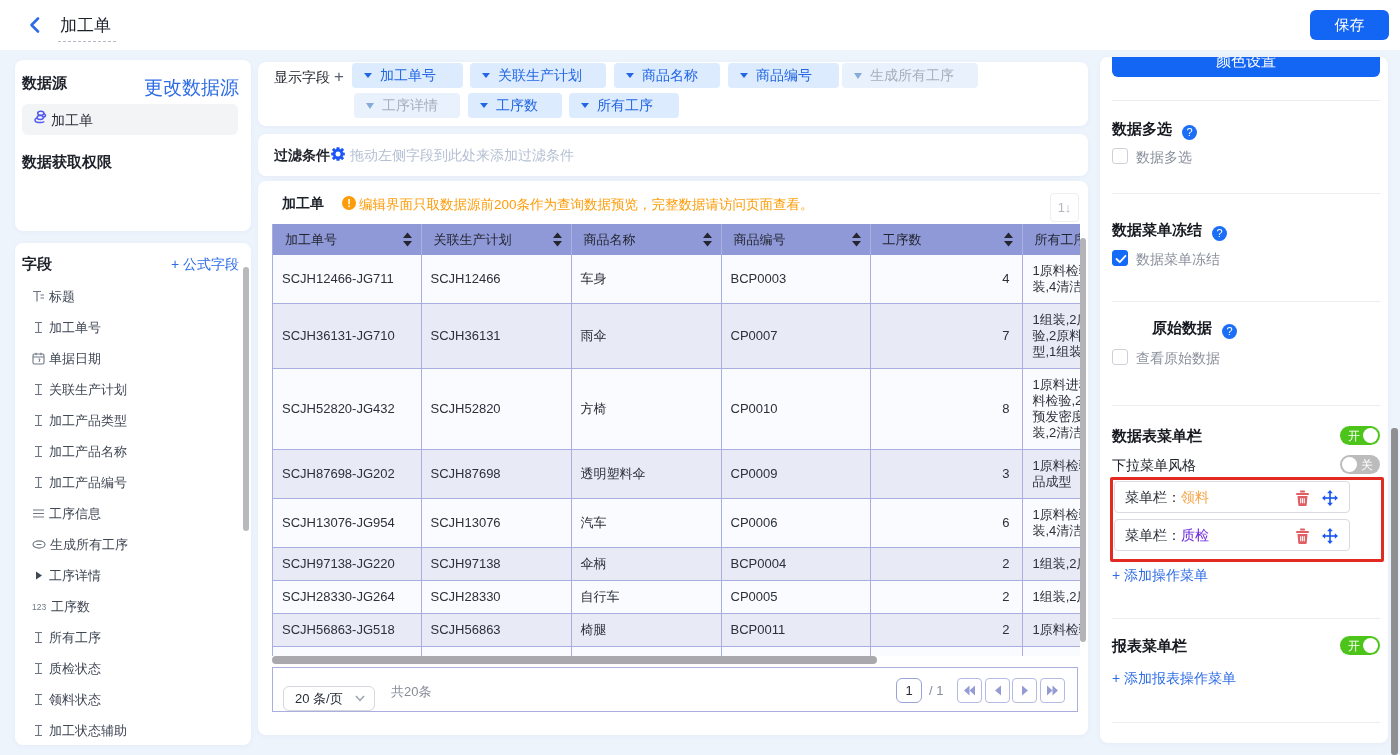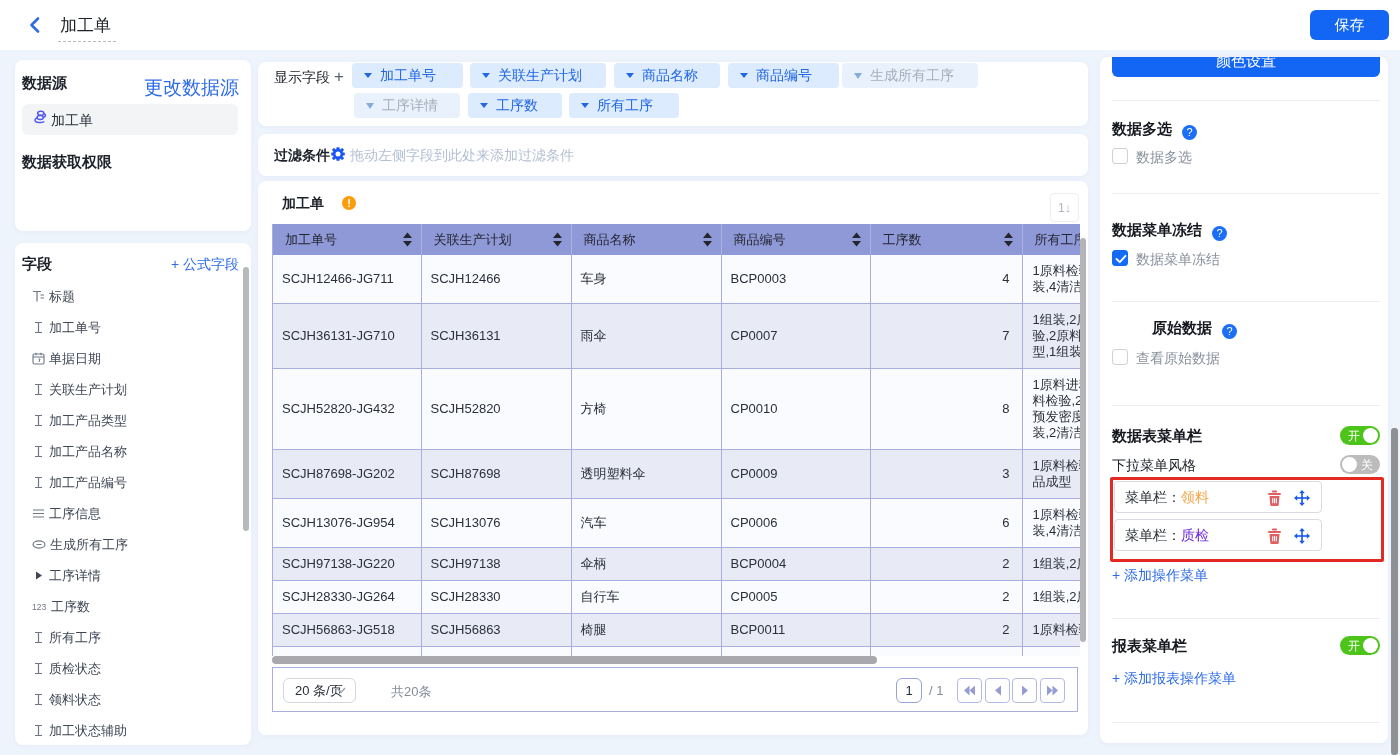"编辑界面只取数据源前200条作为查询数据预览，完整数据请访问页面查看。" div.abs { html: none -> <div>编辑界面只取数据源前200条作为查询数据预览，完整数据请访问页面查看。</div> }
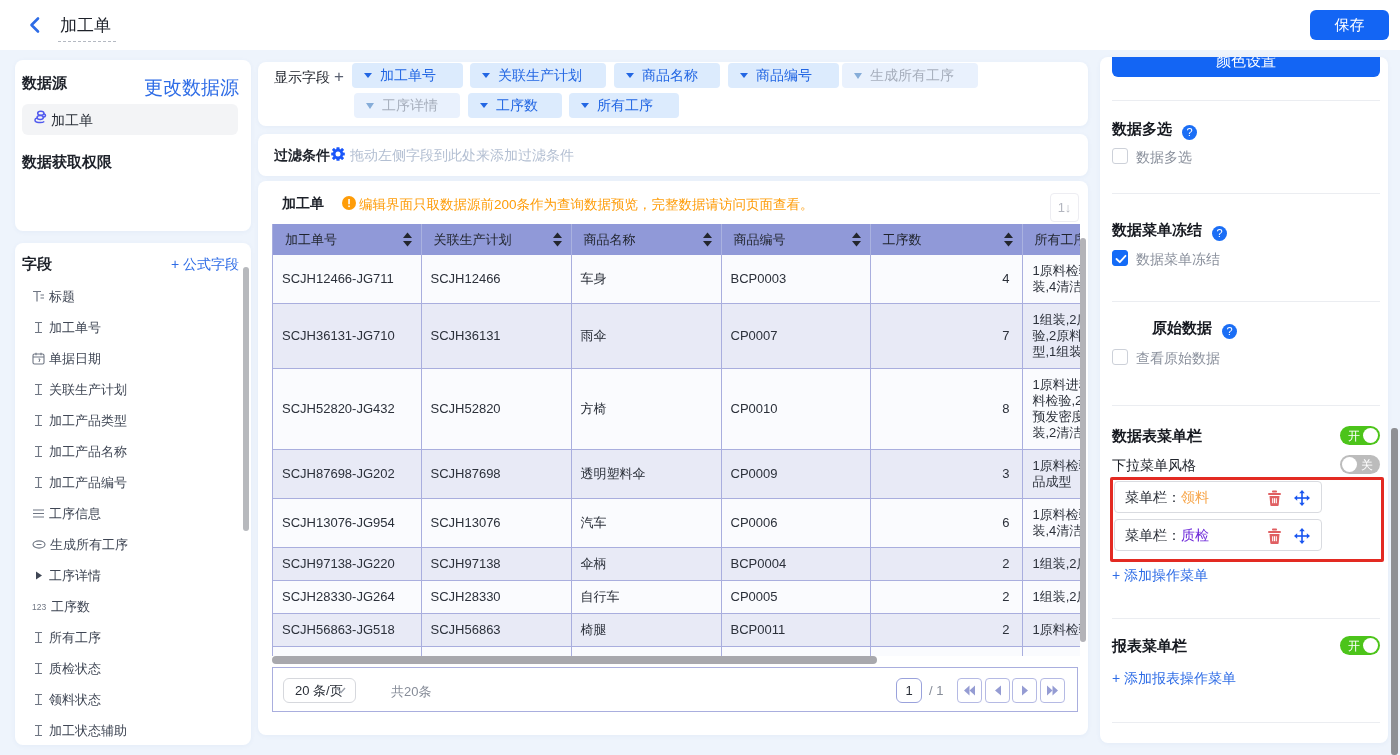"菜单栏：领料" .menu-item { width: 208px -> 236px }
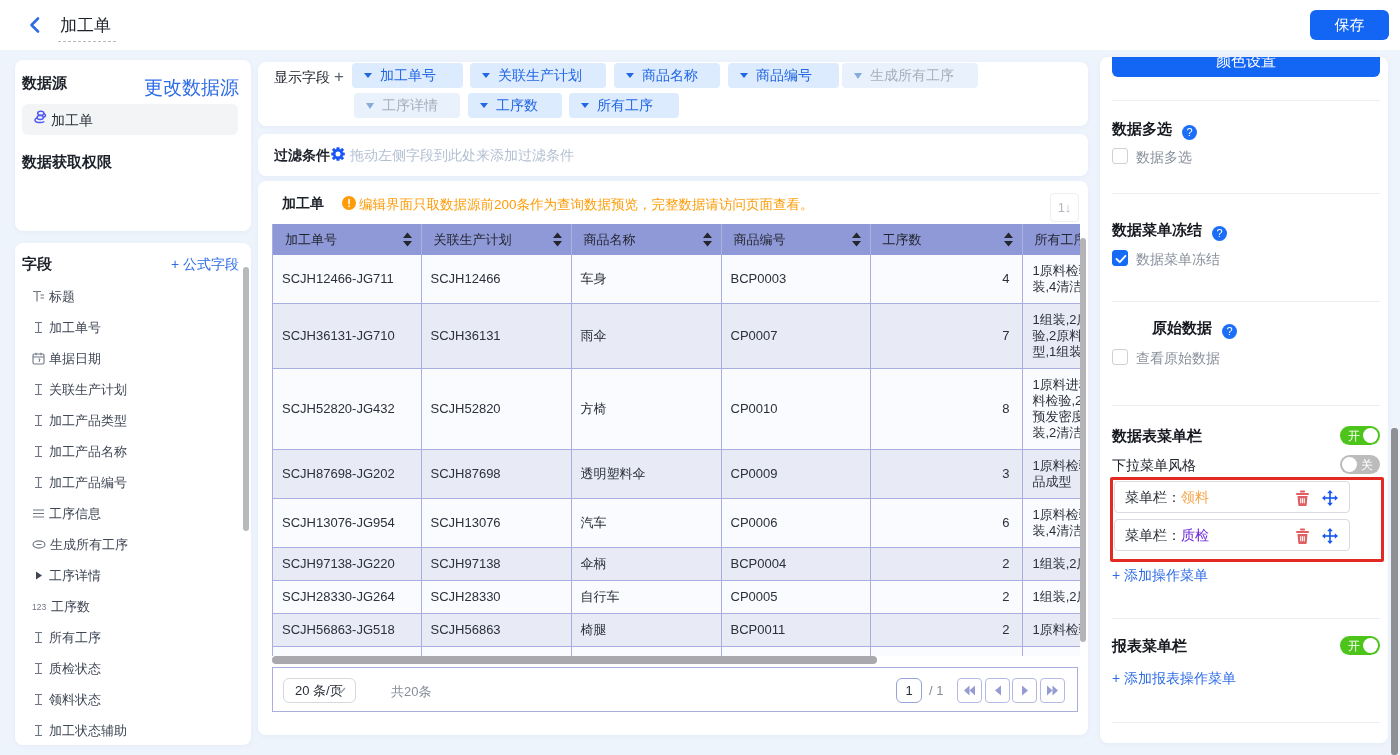"20 条/页" div.abs { top: 10px -> 18px; width: 73px -> 92px }
